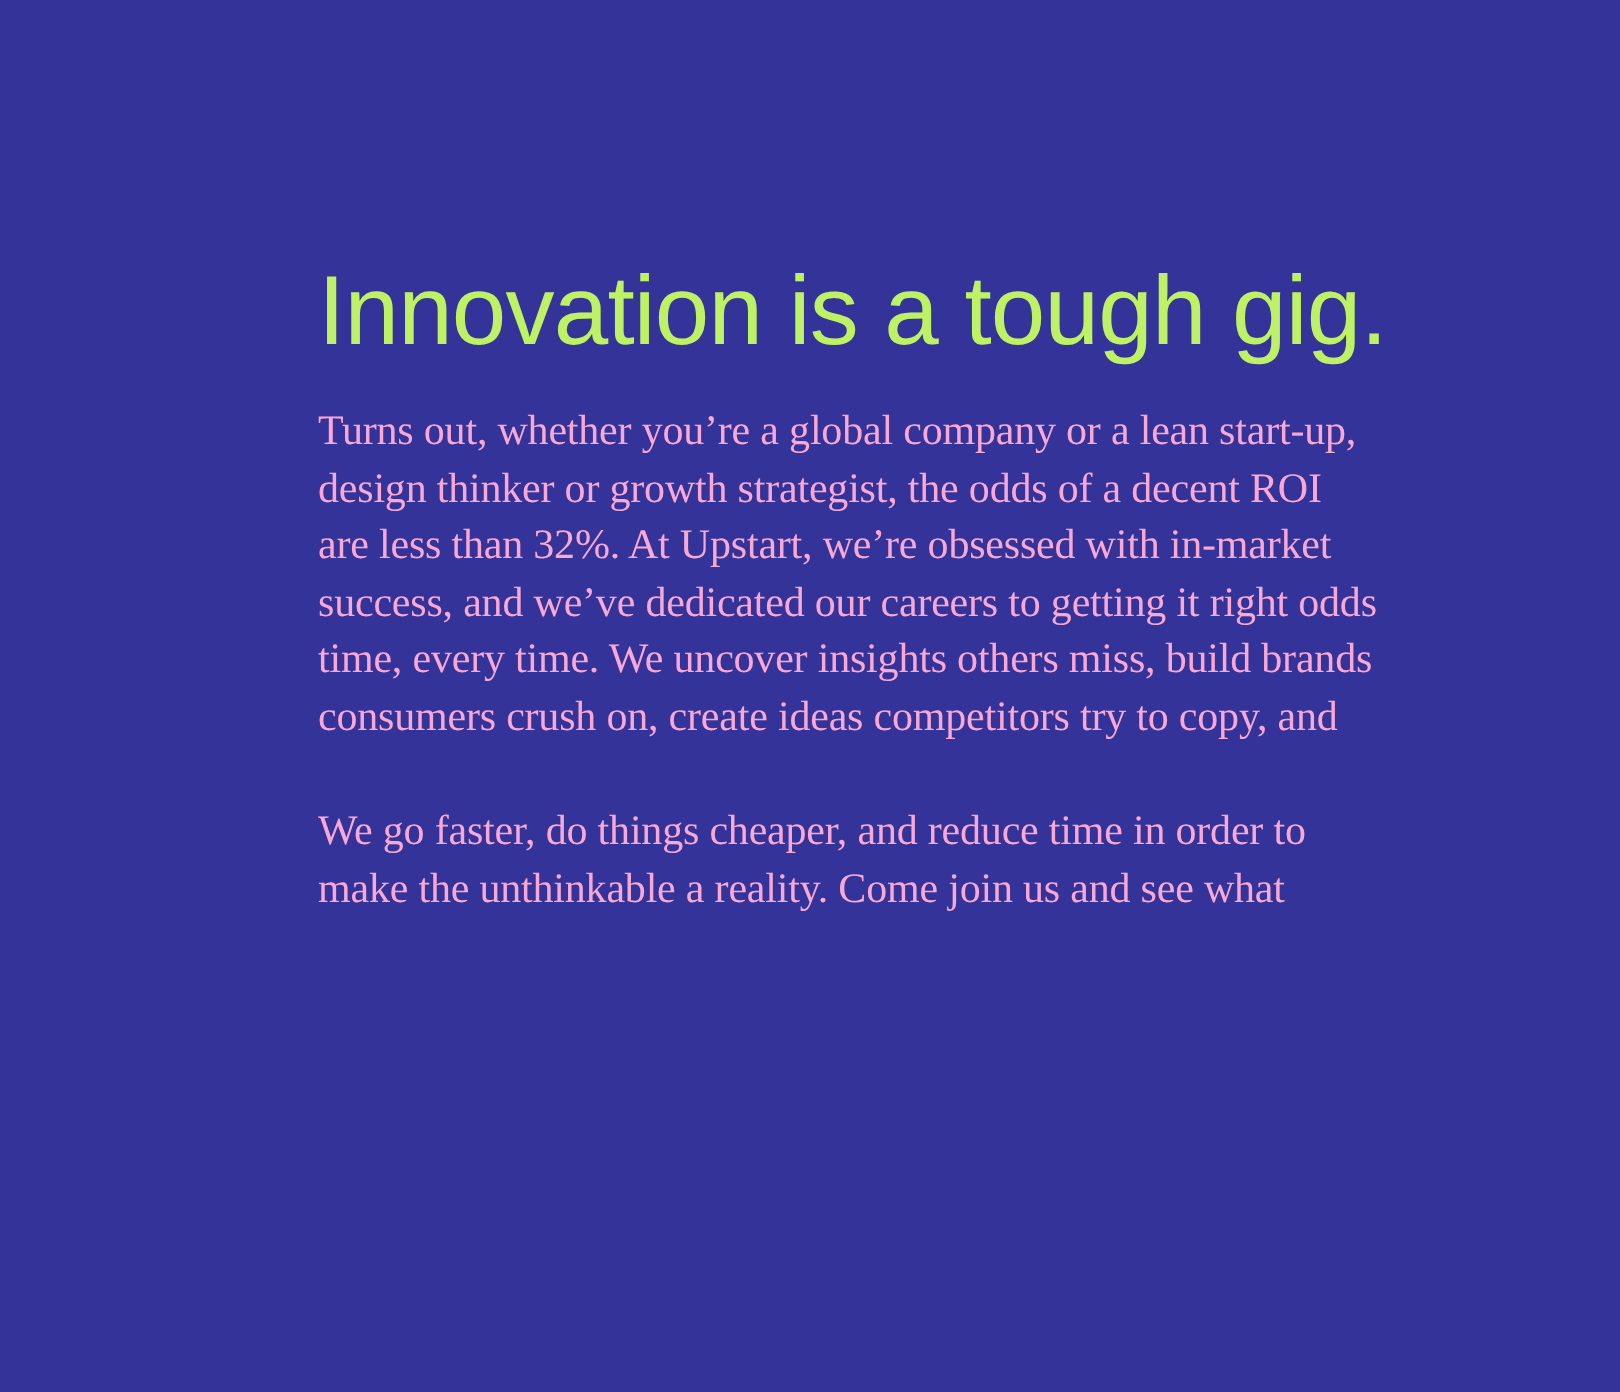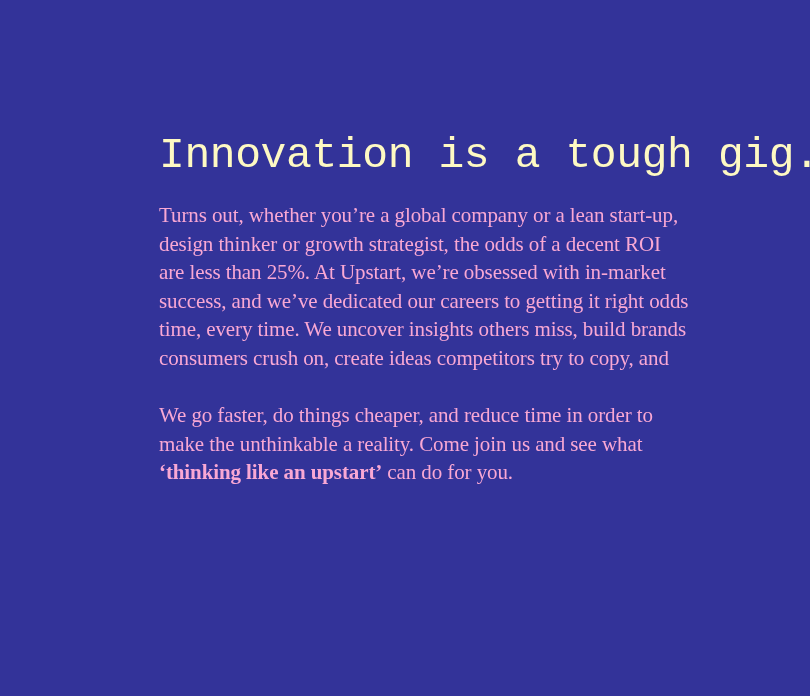"Innovation is a tough gig." .headline { color: #fef9c3 -> #bef264; font-family: Liberation Mono, monospace -> Liberation Sans, sans-serif; font-size: 43px -> 49px }
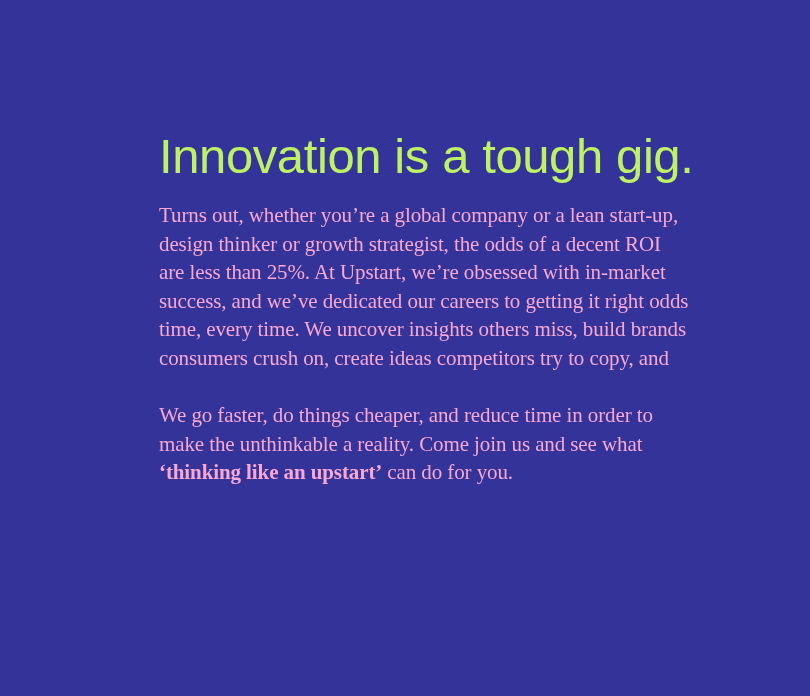"are less than 25%. At" span.line { text: 25% -> 32% }
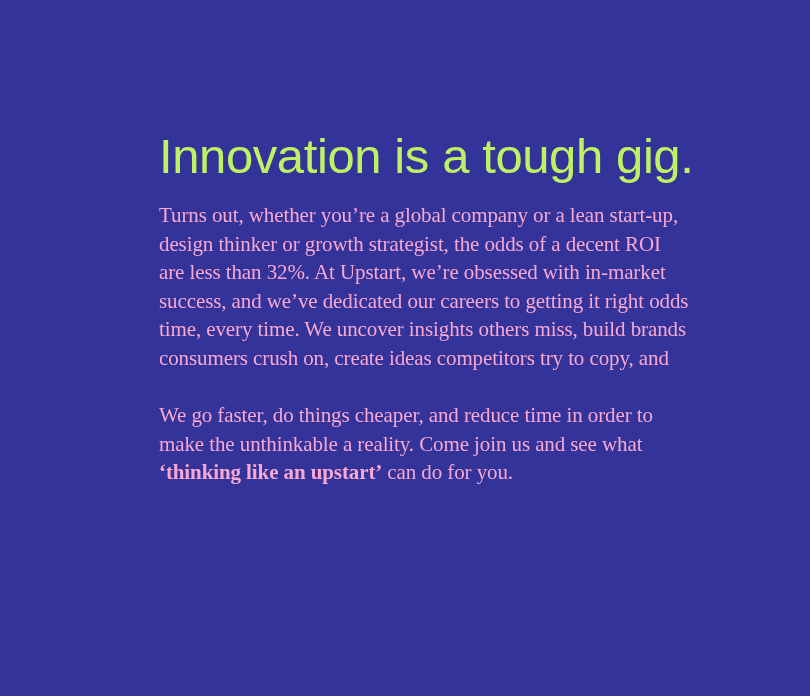"‘thinking like an upstart’ can" span.line { html: <span><strong>‘thinking like an upstart’</strong> can do for you.</span> -> none }
